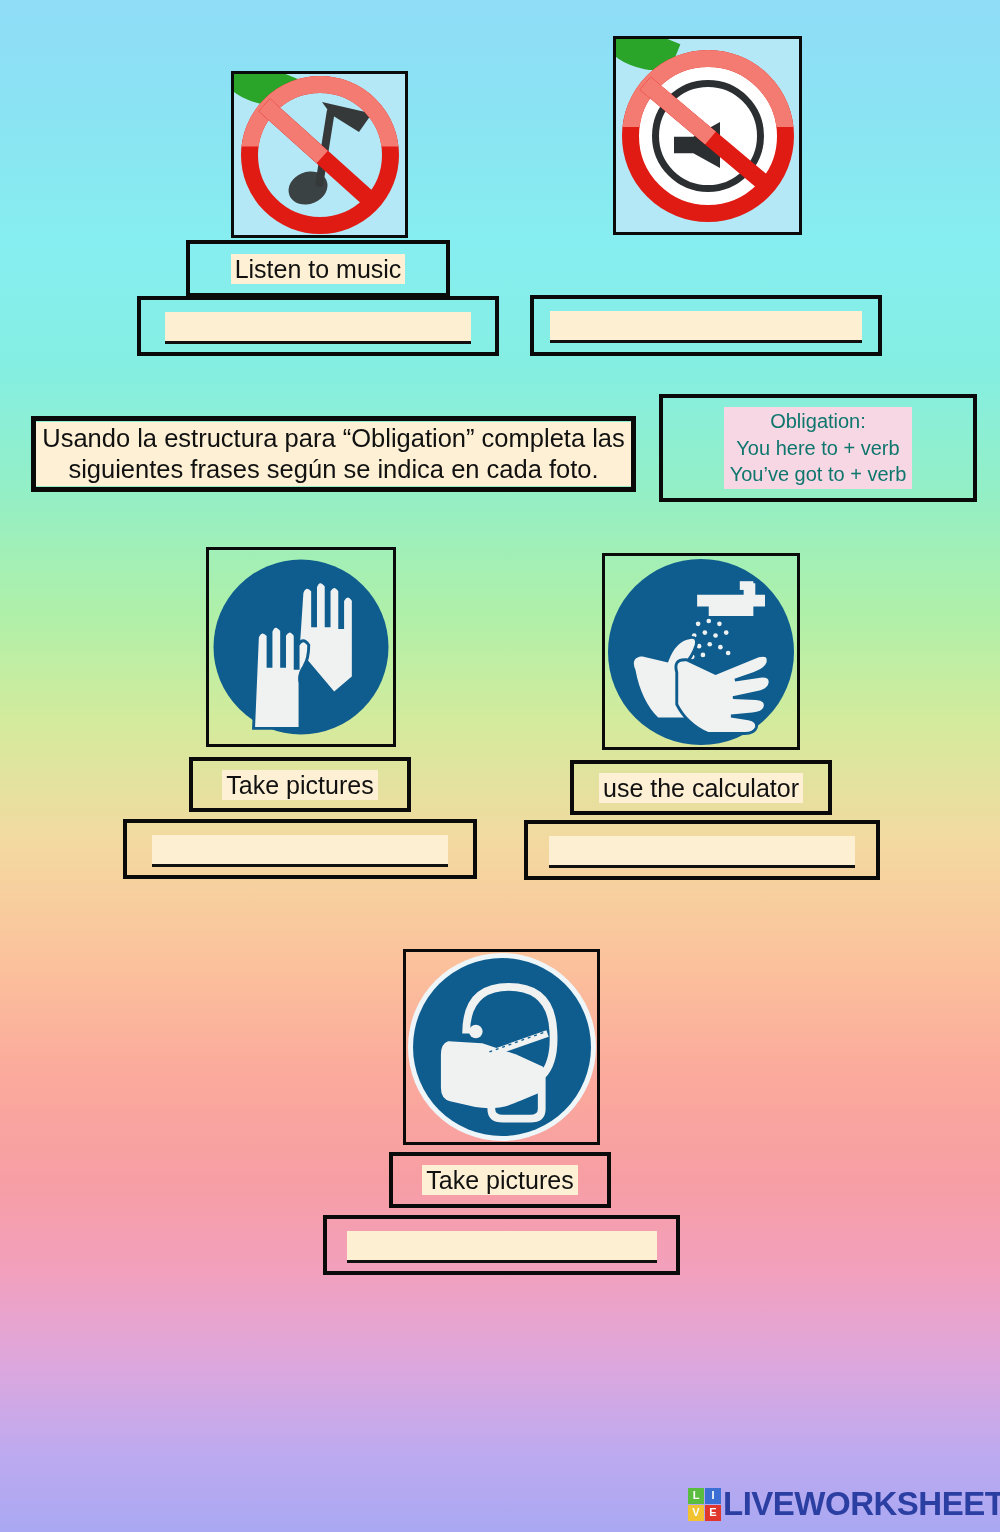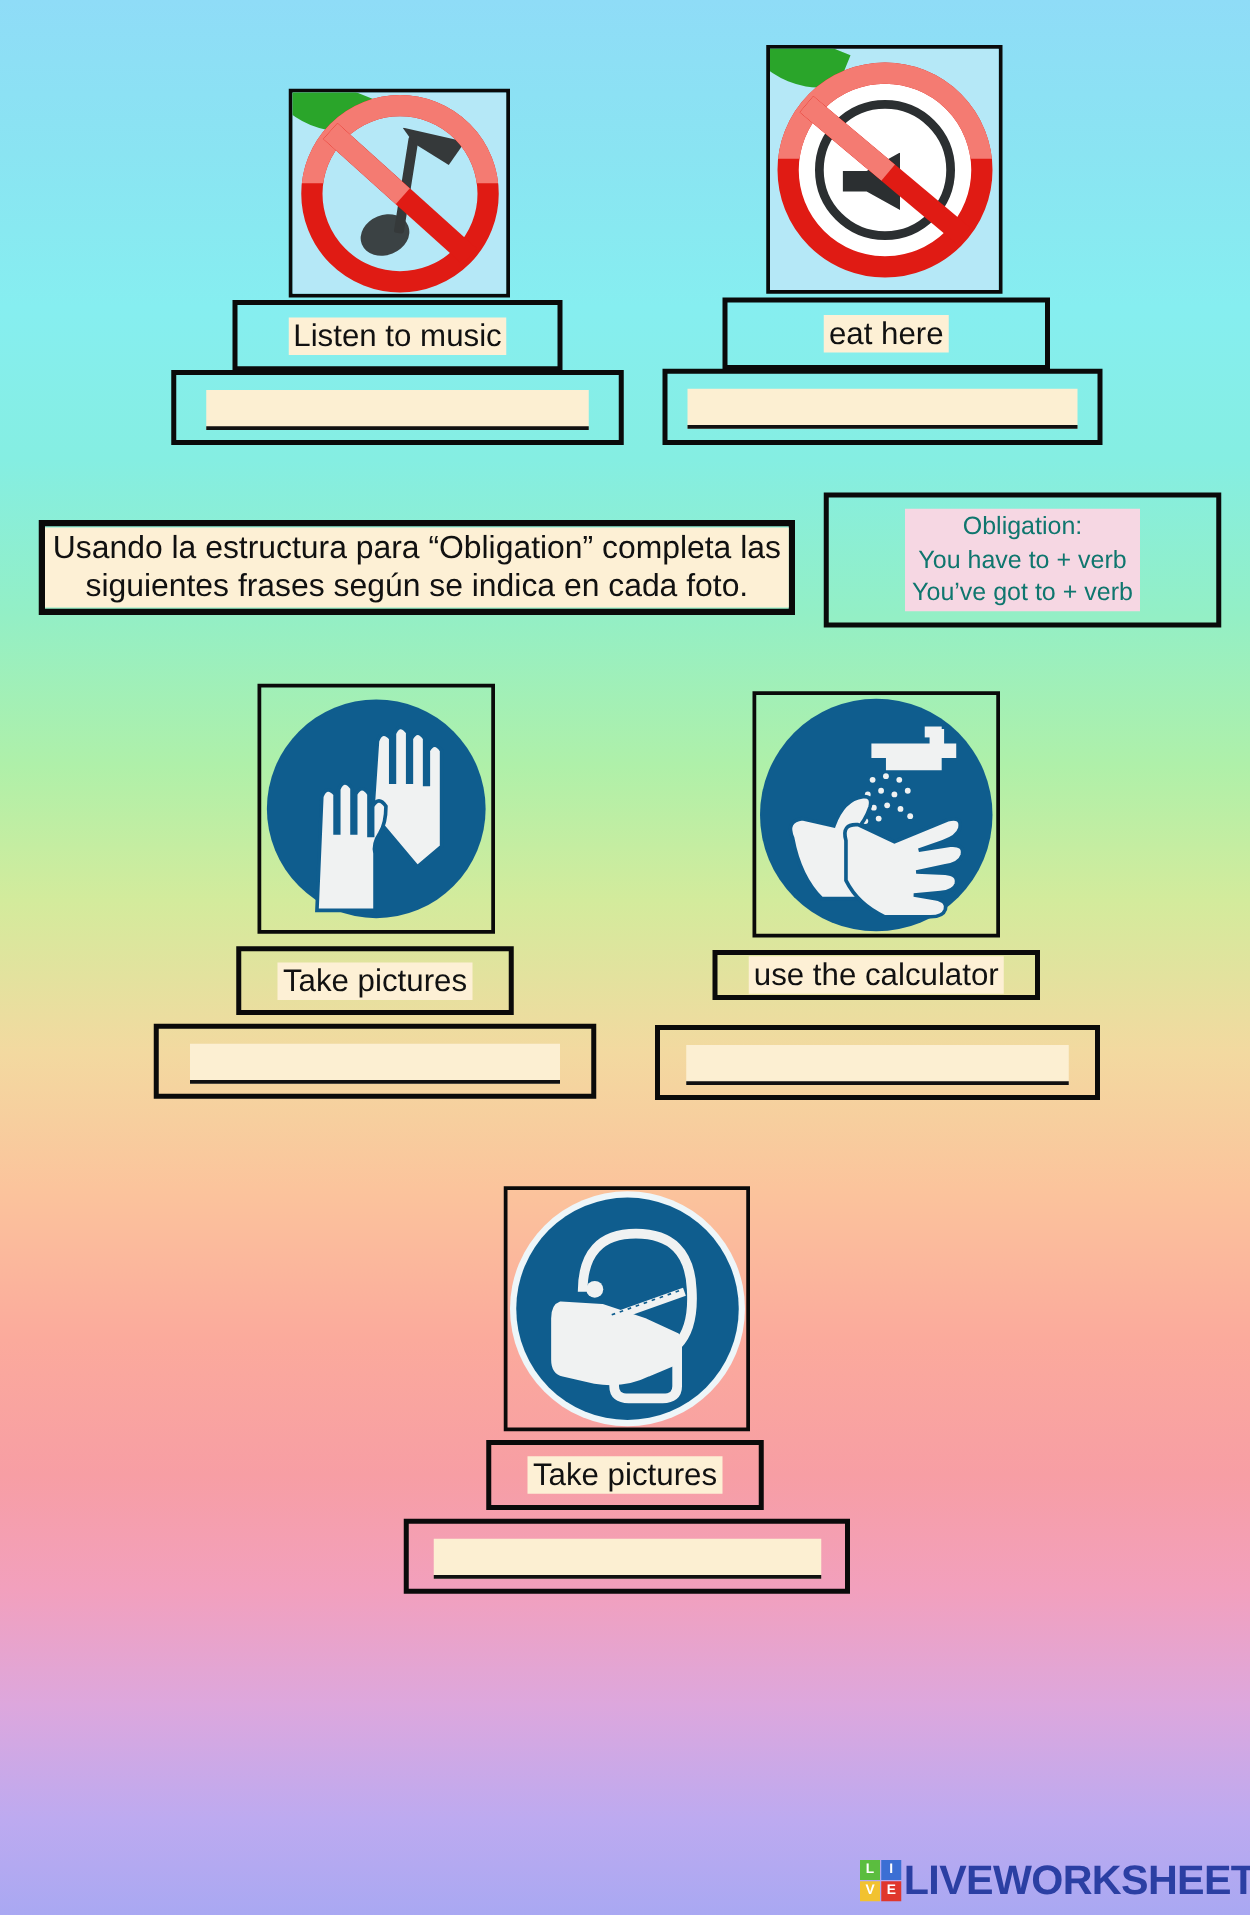"eat here" div.prompt-box { html: <div> <span>eat here</span> </div> -> none }
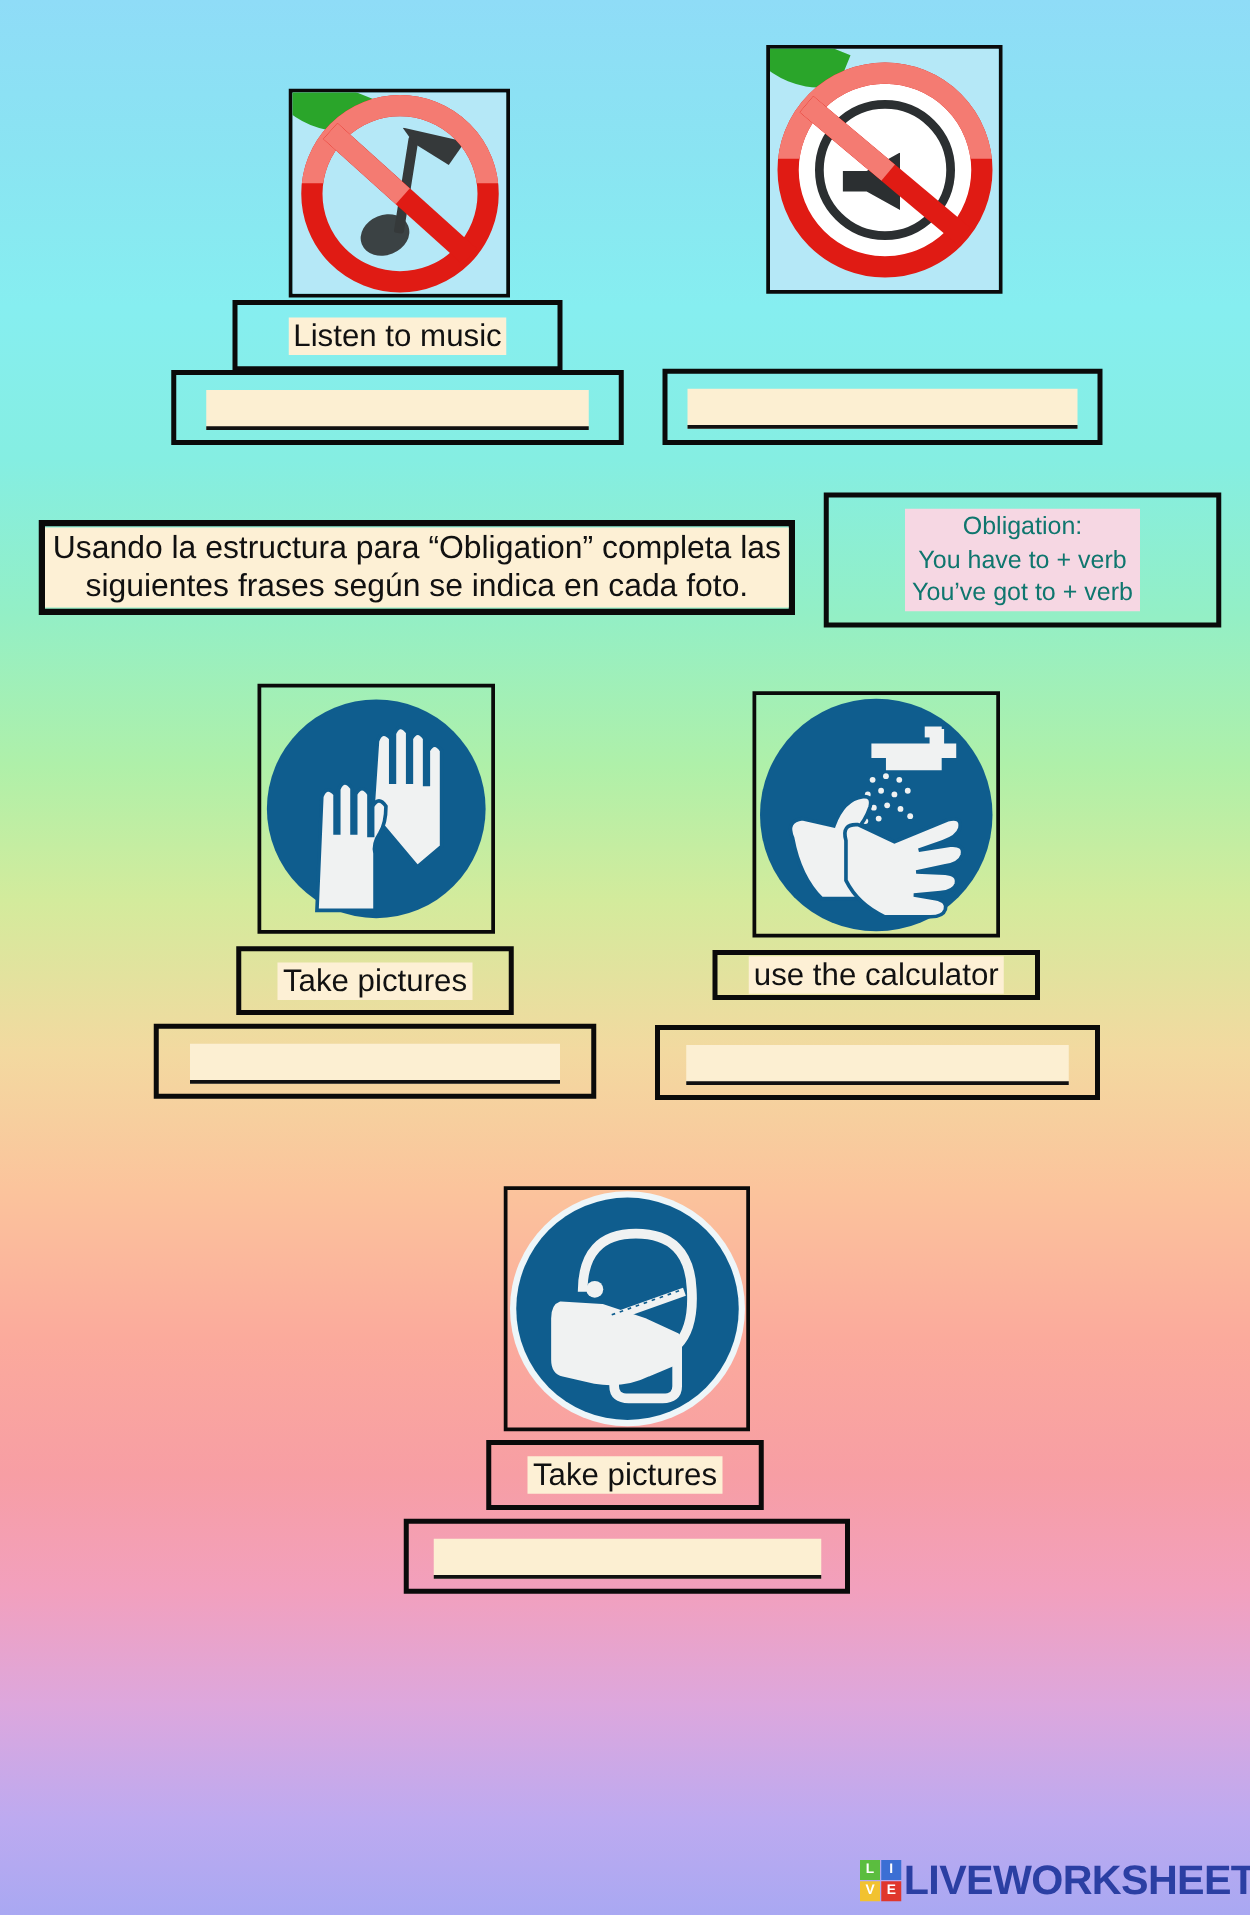"You have to + verb" div { text: have -> here }
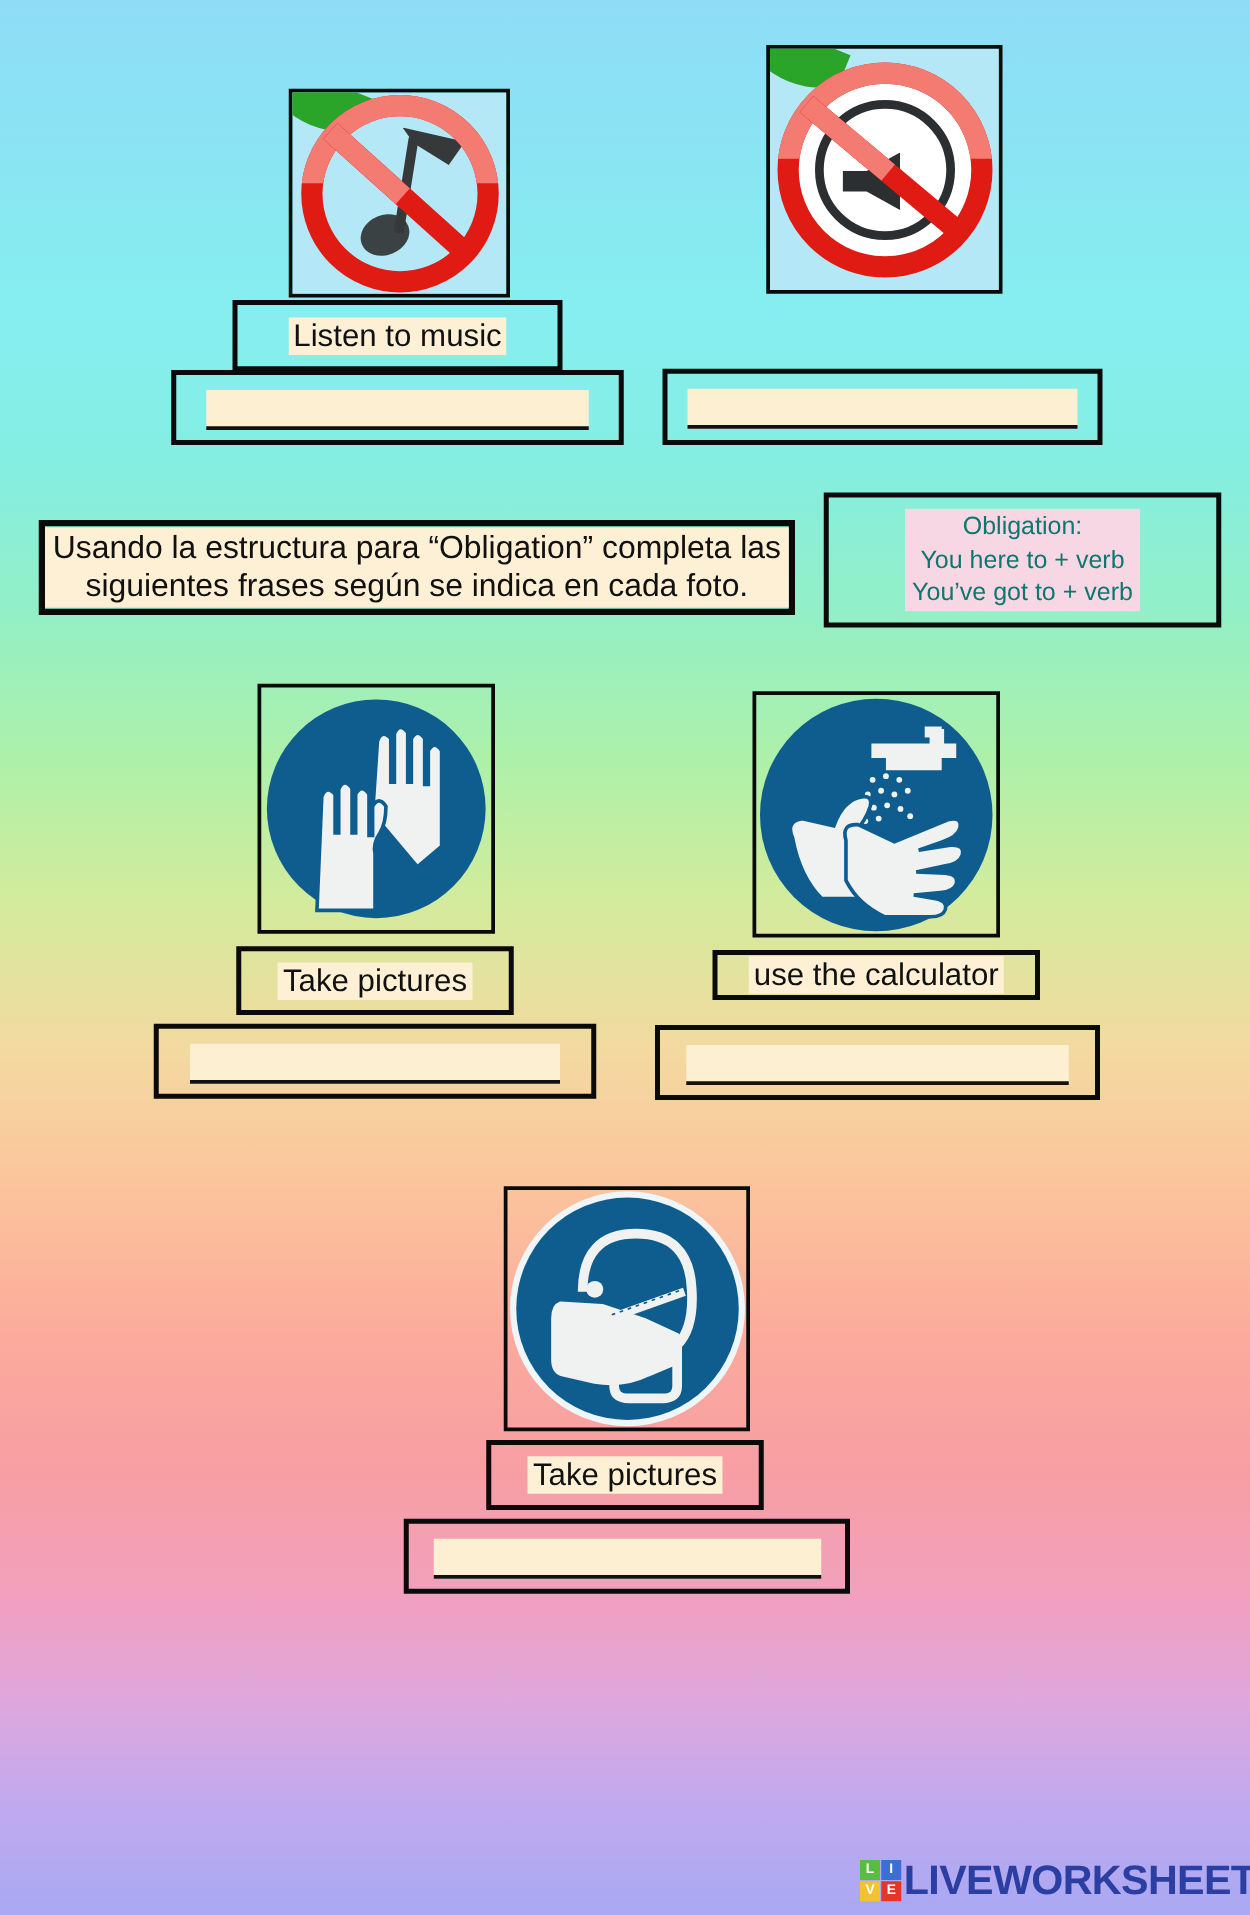"use the calculator" div.prompt-box { height: 40px -> 55px }
